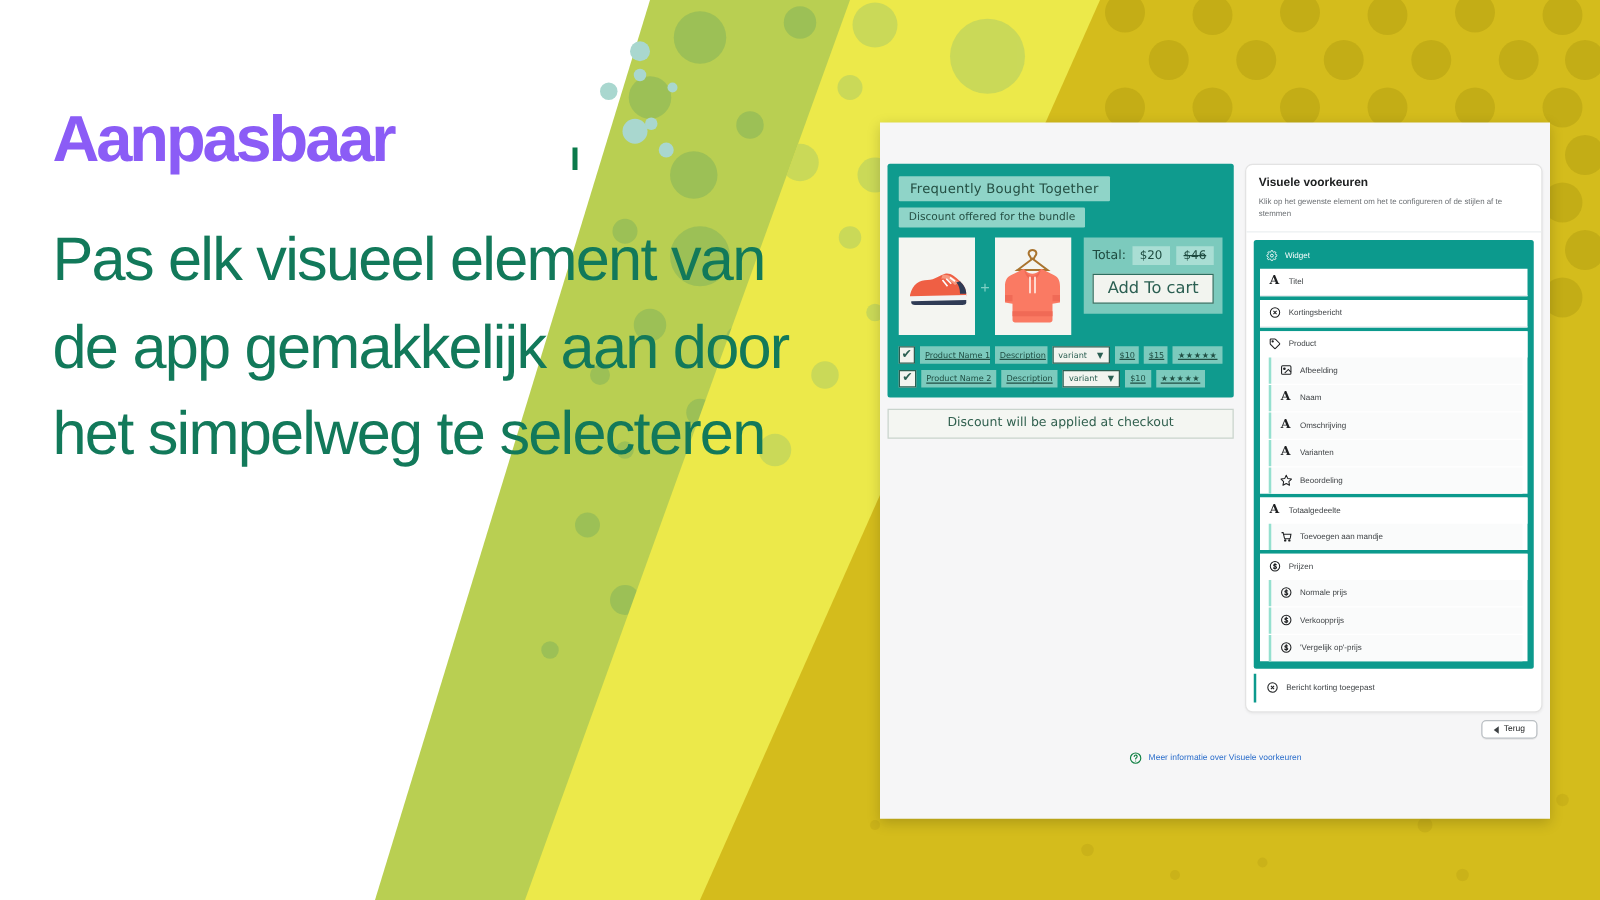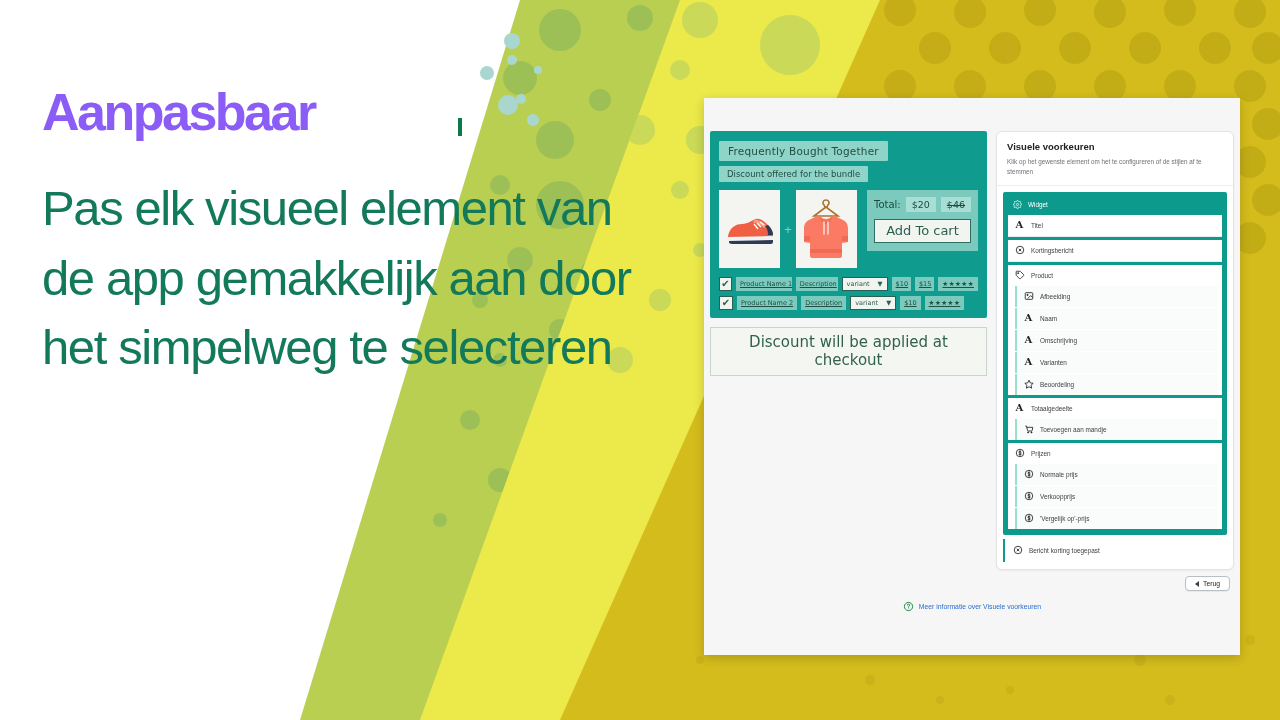"Discount will be applied at" .fbt-foot { font-size: 15px -> 10px }
